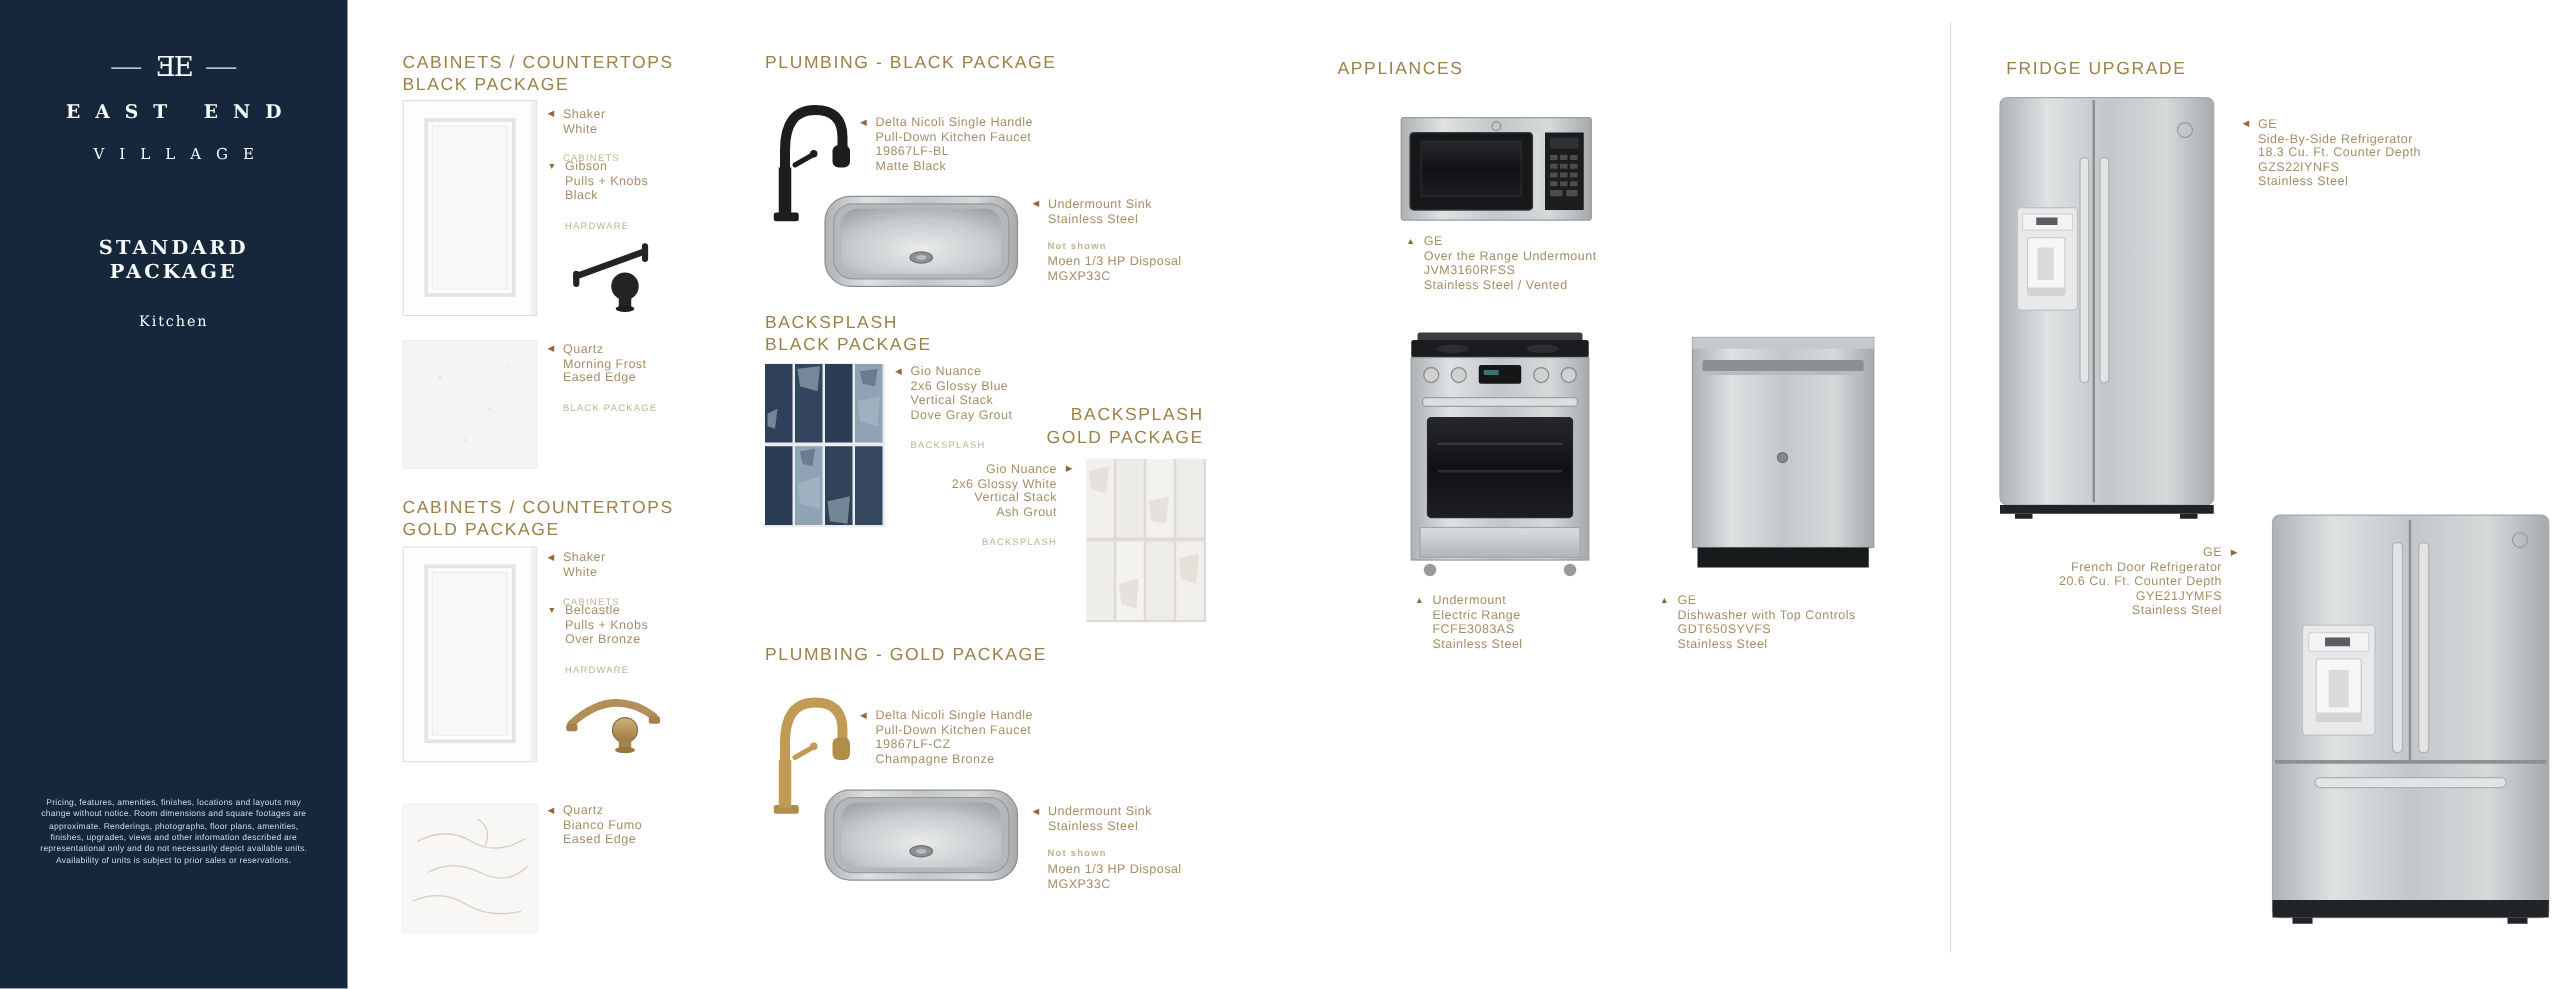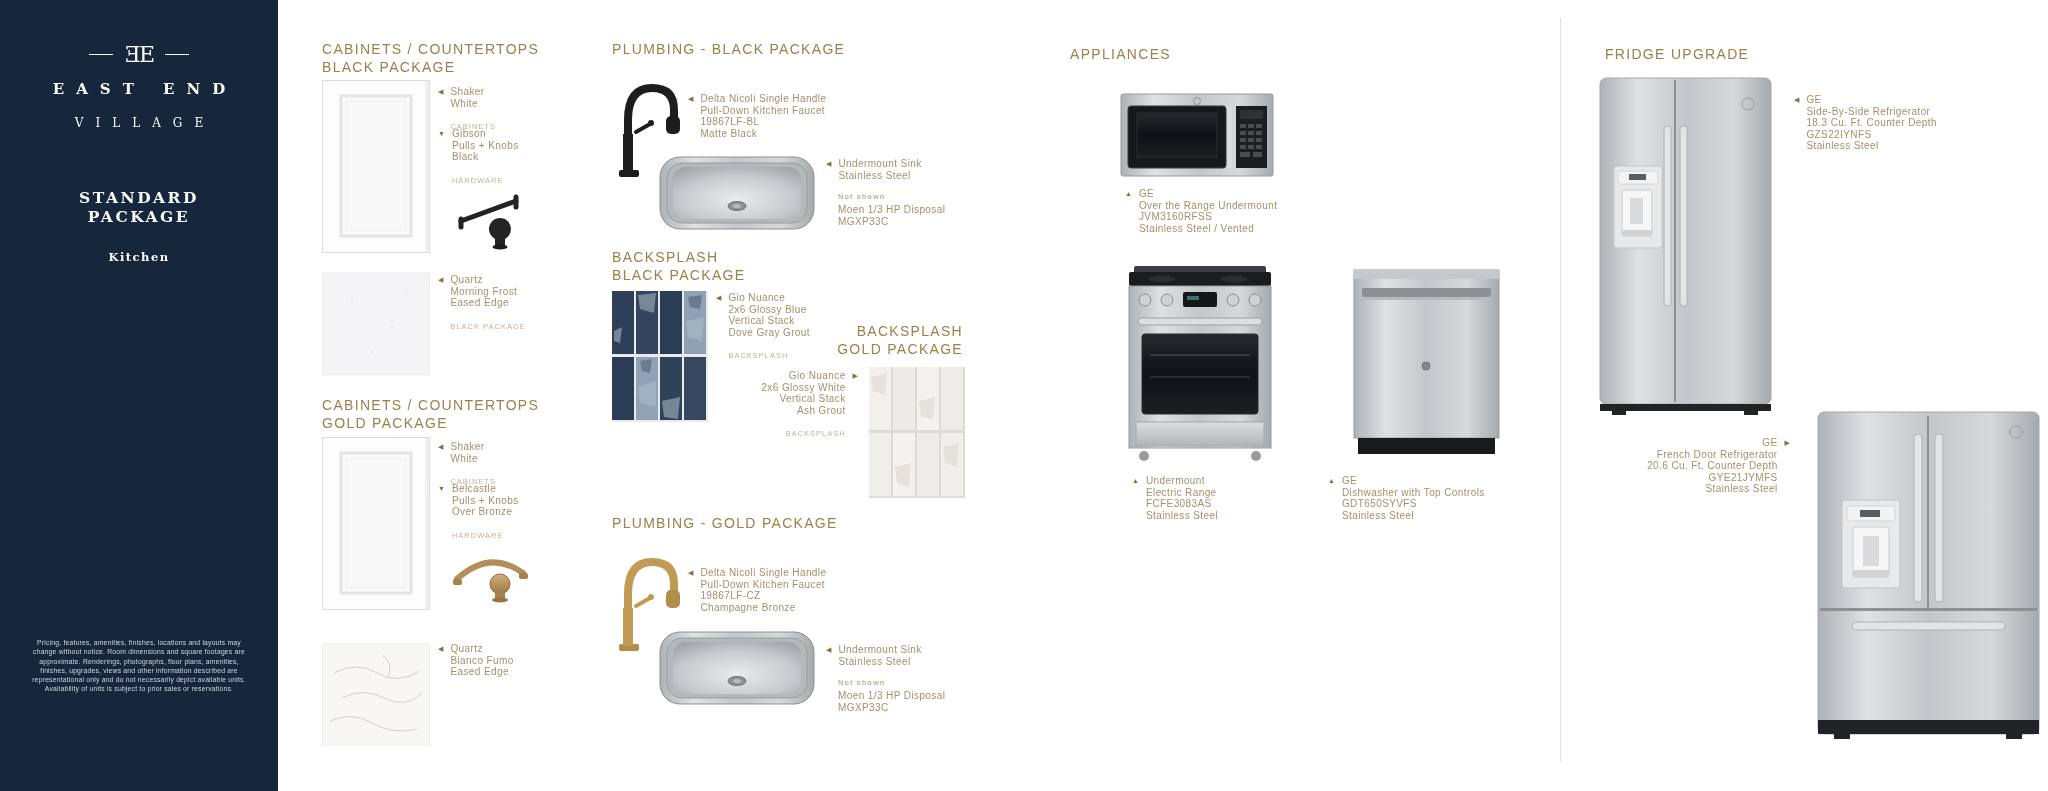"Kitchen" .kitchen { font-weight: bold -> normal }
